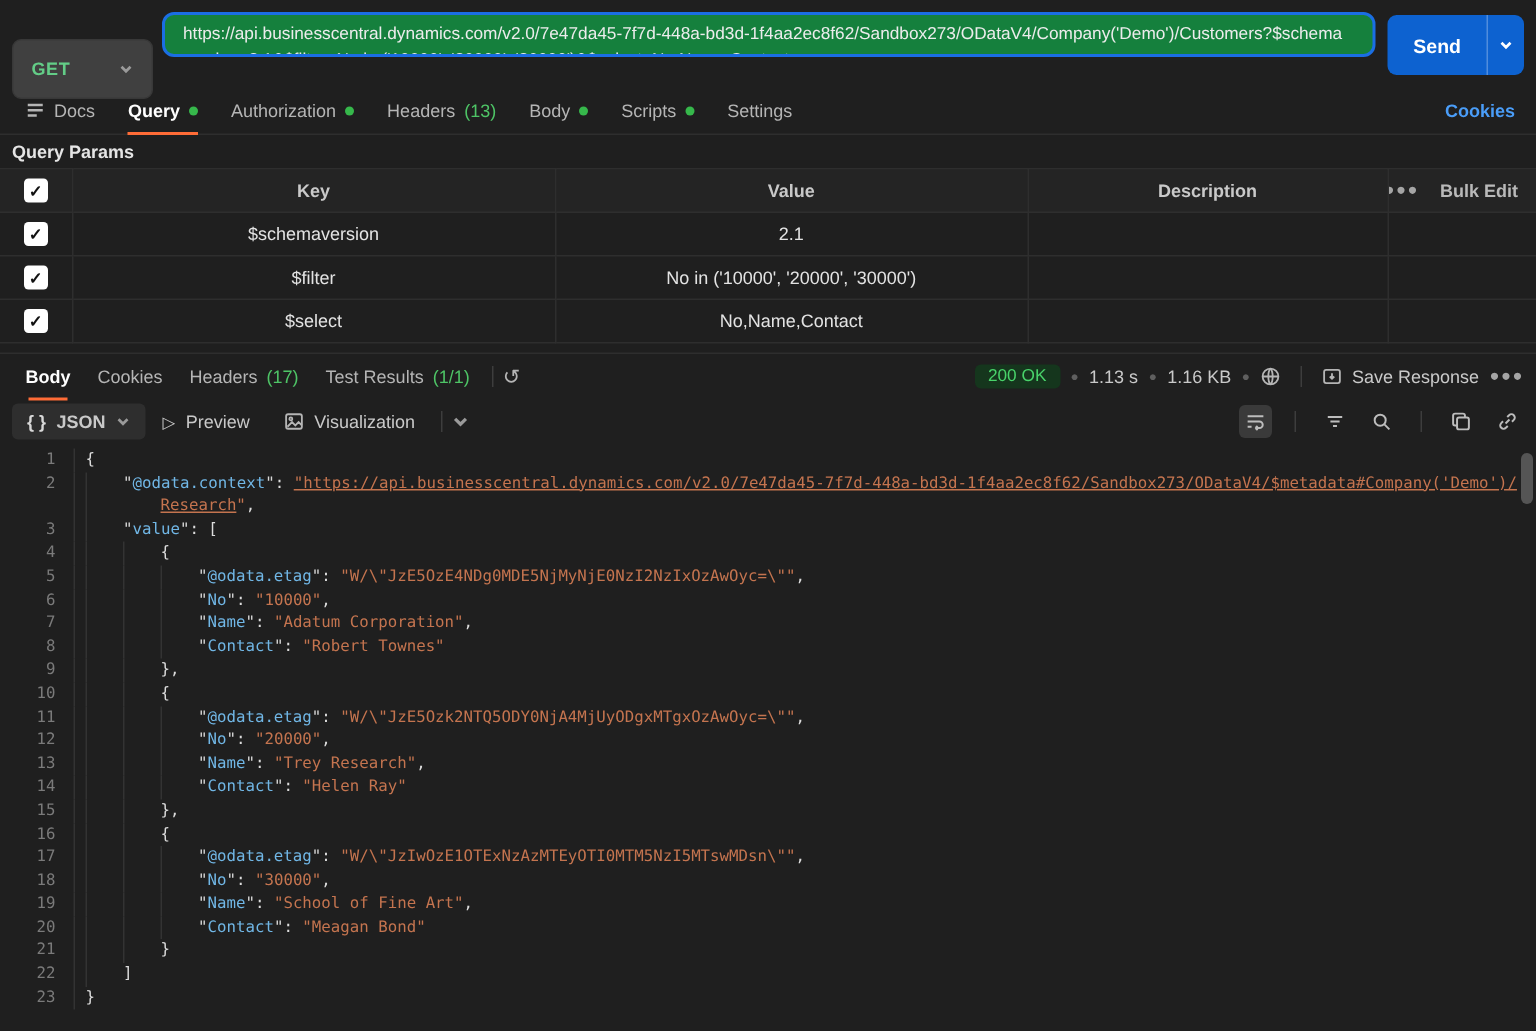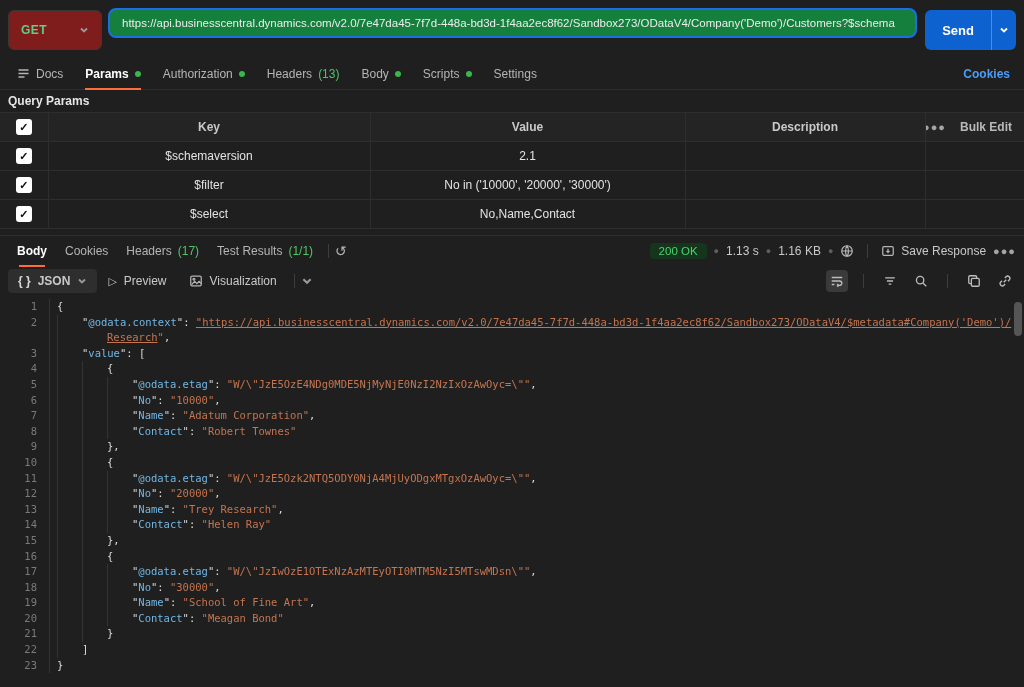"GET" .method { background: #7f1d1d -> #404040; margin-top: 2px -> 18px }
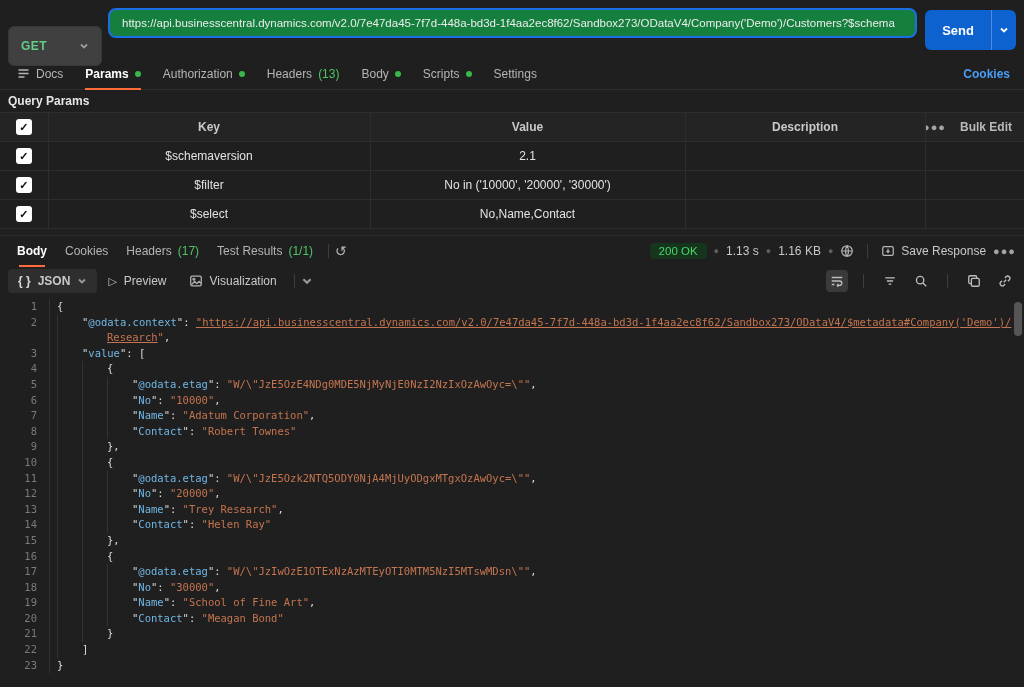"Params" span { text: Params -> Query }
